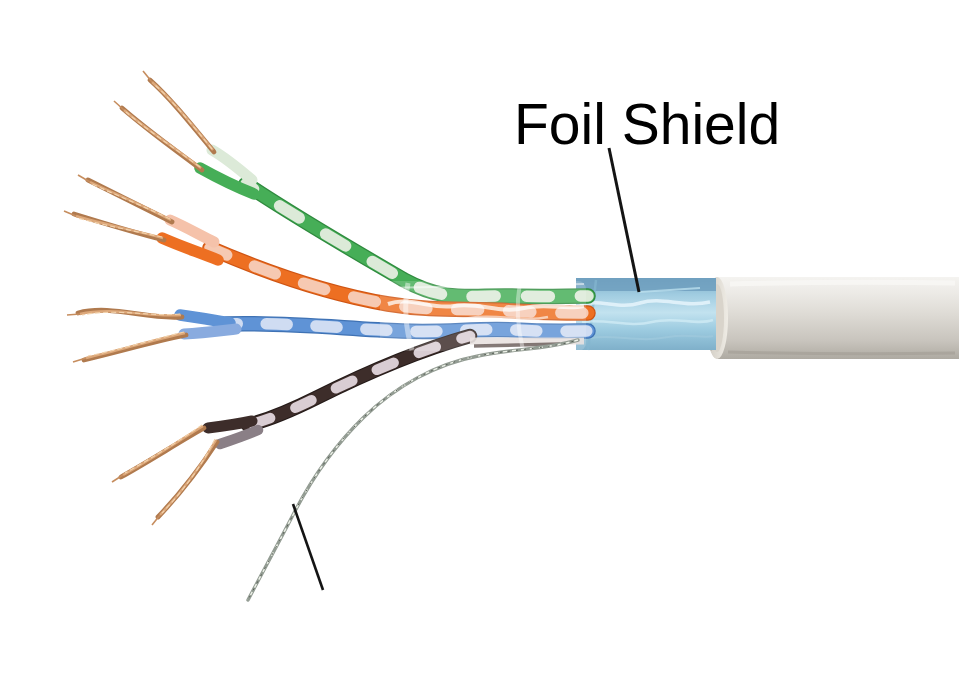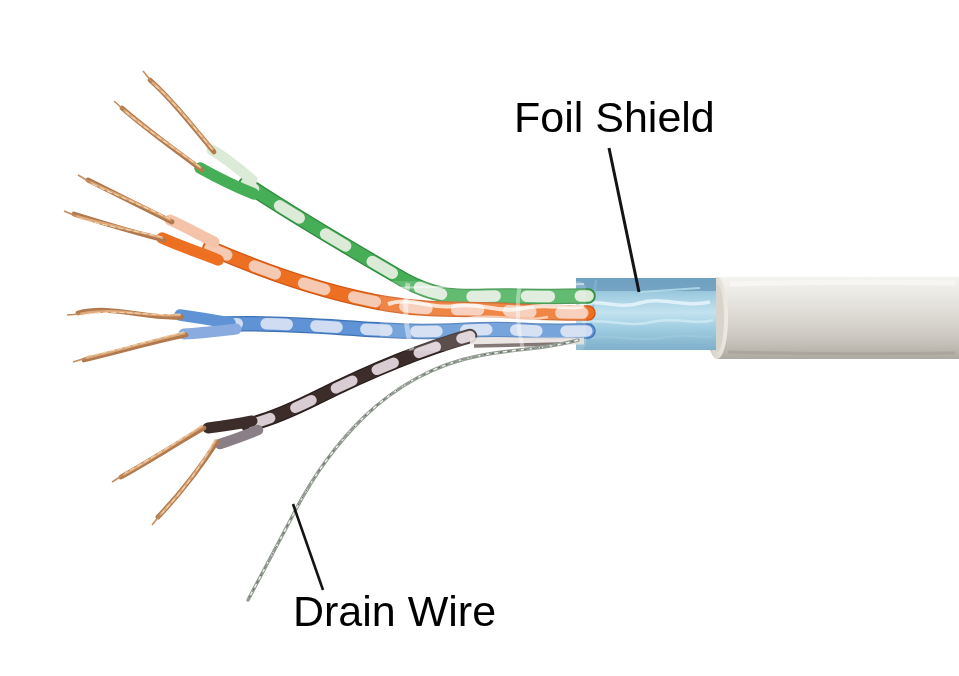"Foil Shield" .anno-label { font-size: 43px -> 57px }
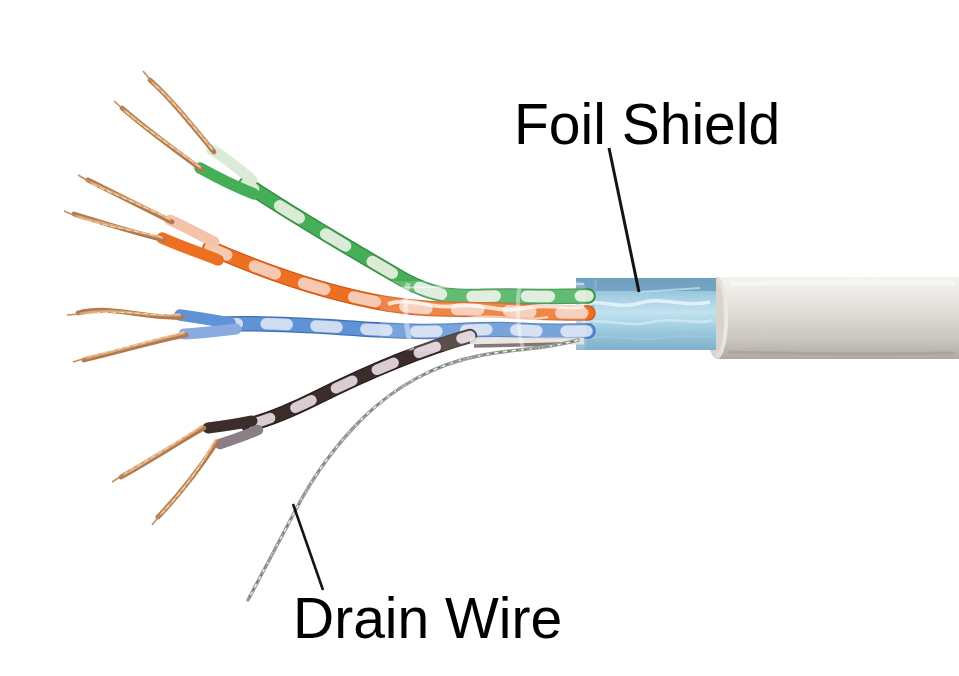"Drain Wire" div.anno-label { html: <div>Drain Wire</div> -> none }
